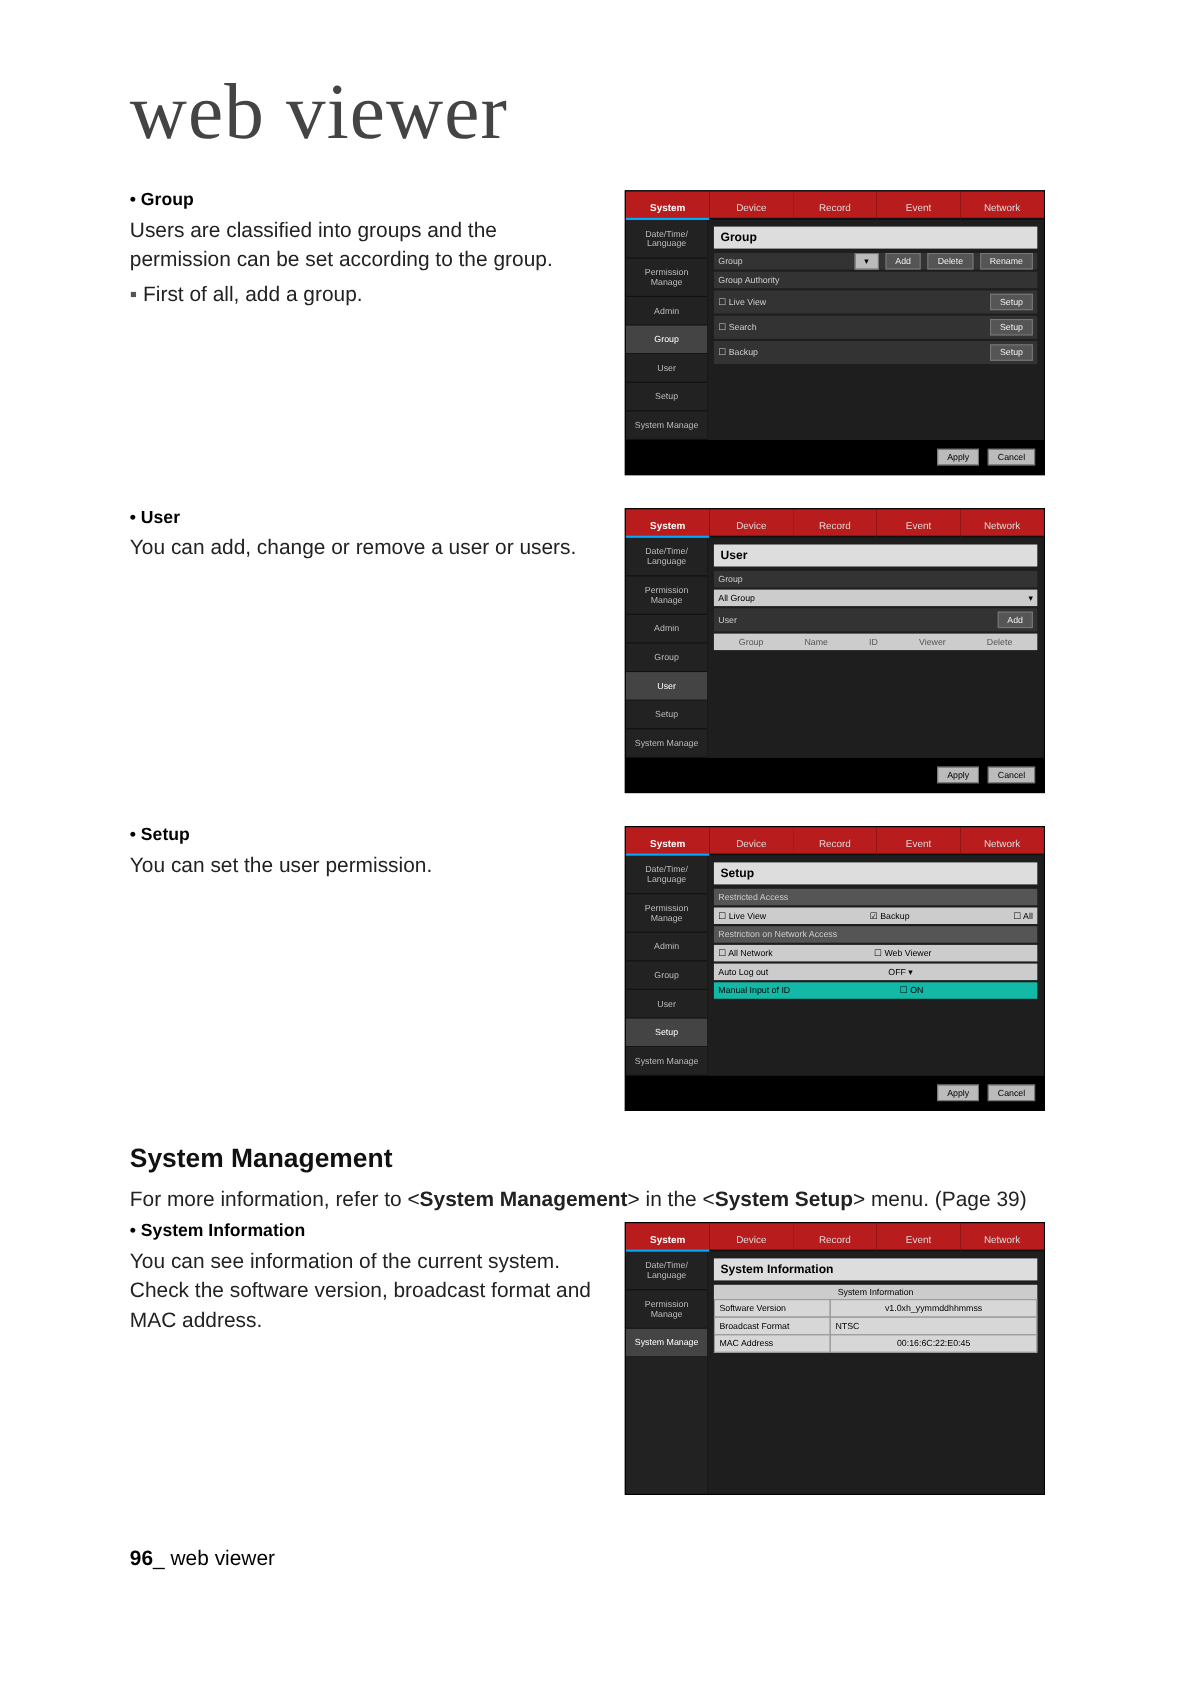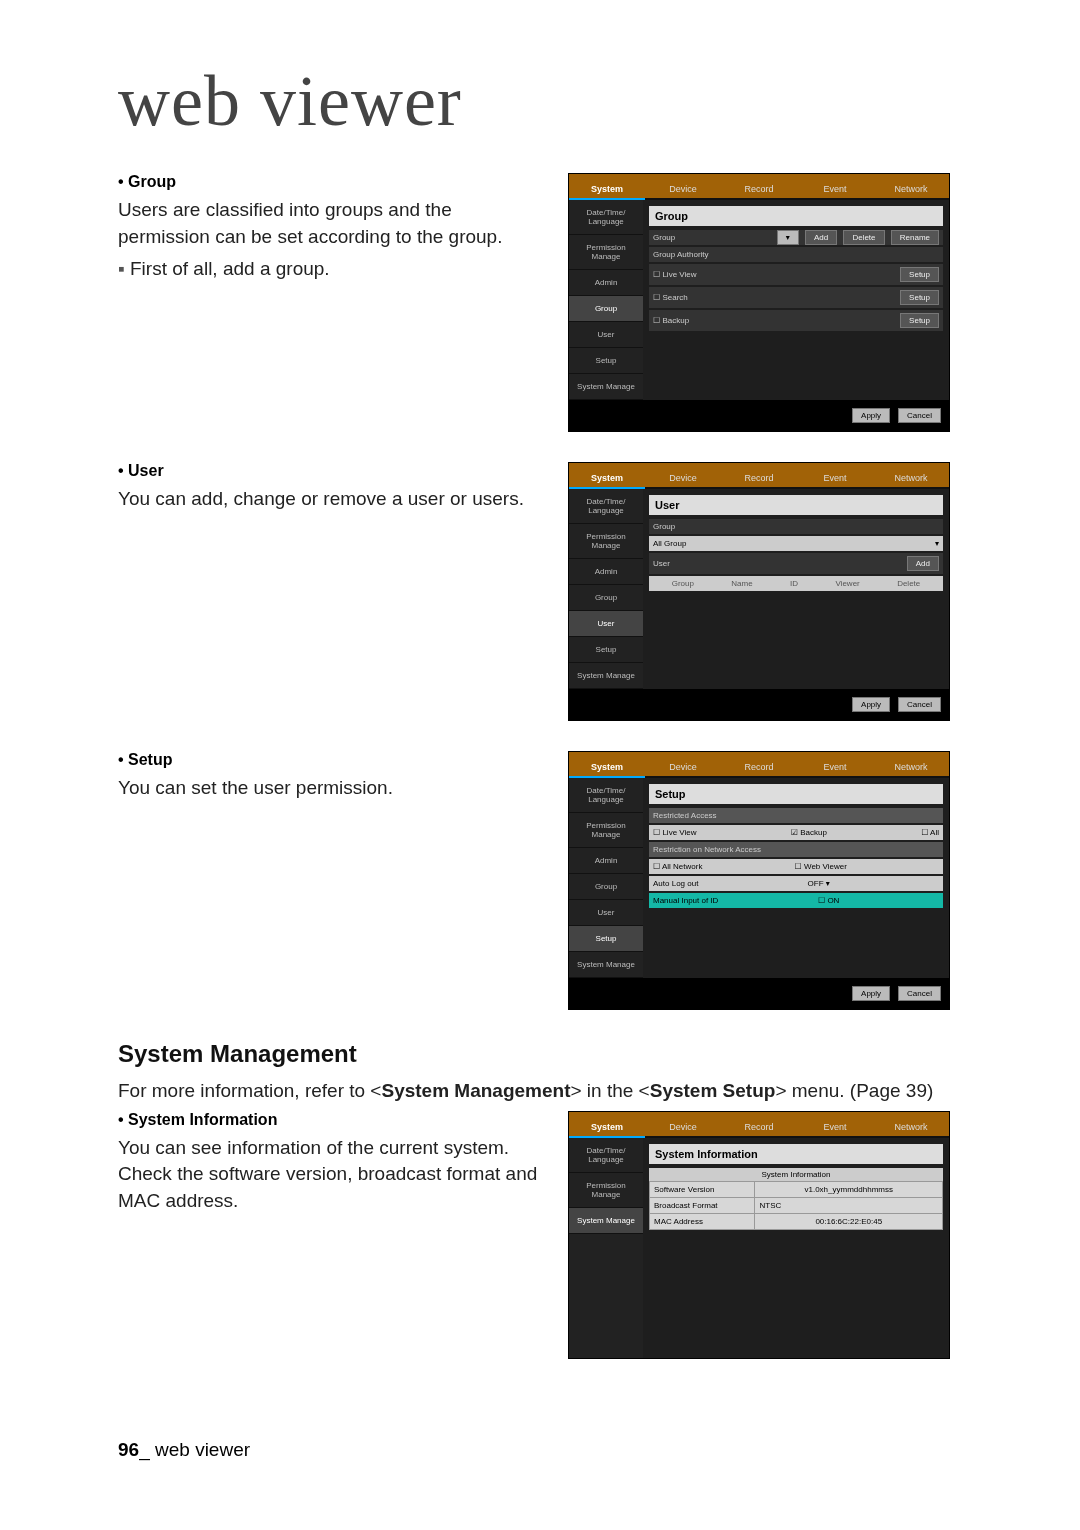"System" .tab { background: #a16207 -> #b91c1c }
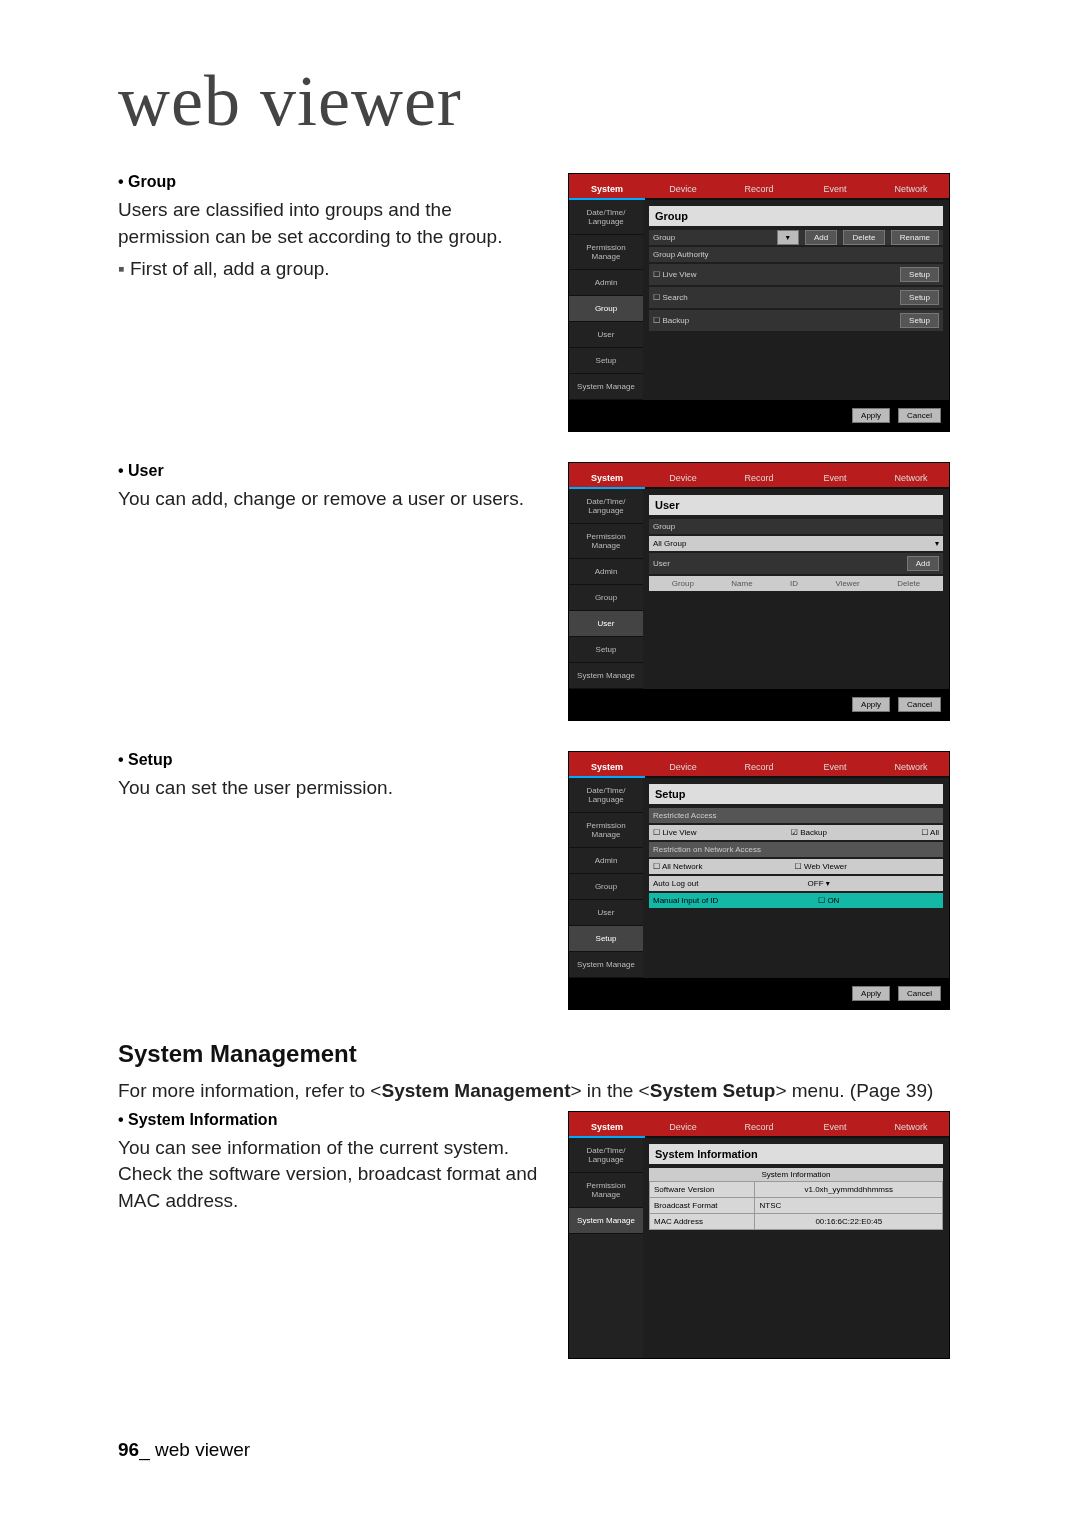"96_ web viewer" .footer { margin-top: 80px -> 48px }
